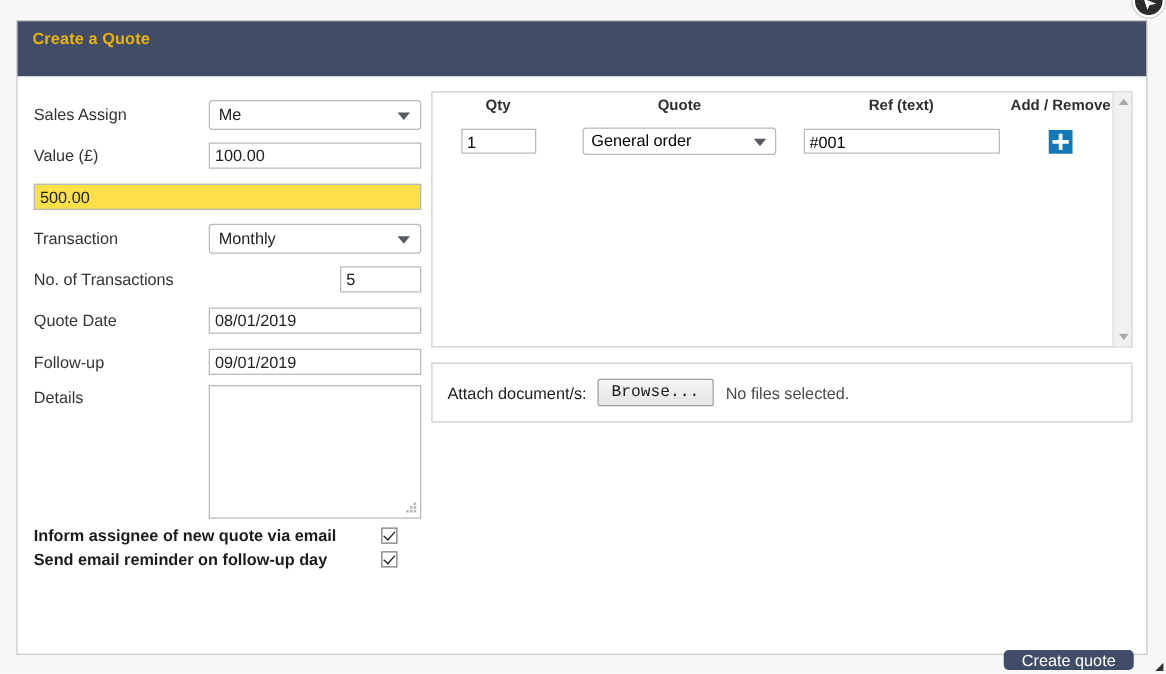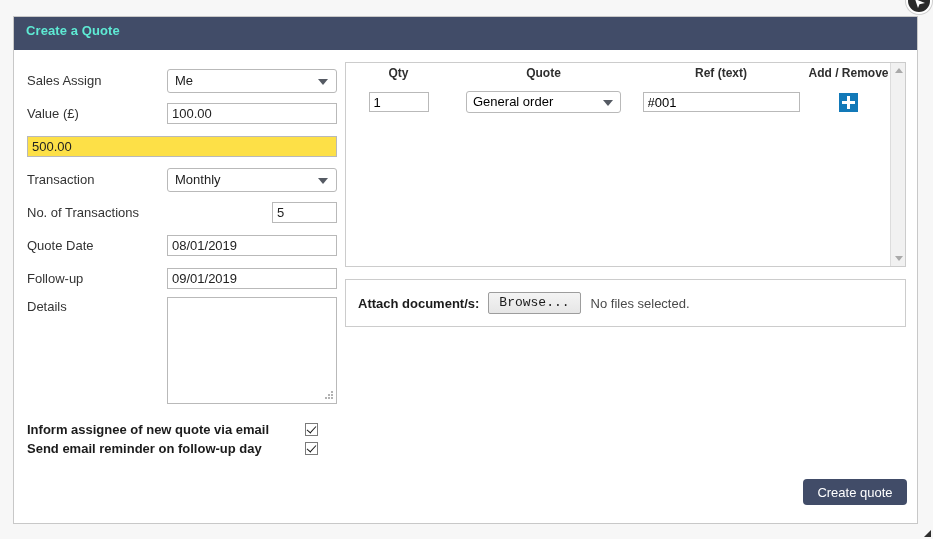"Create a Quote" .card-header { color: #5eead4 -> #eab308; height: 33px -> 44px }
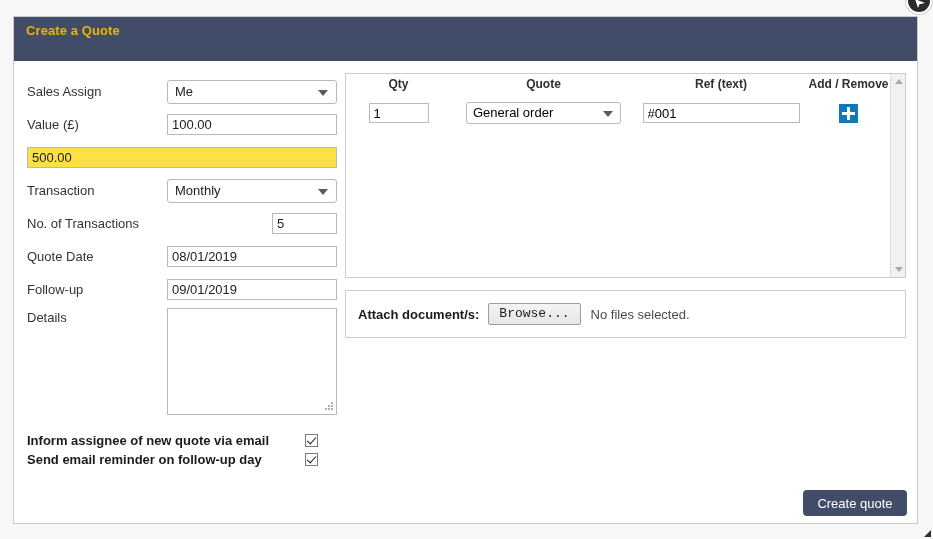"Attach document/s:" .attach-label { font-weight: bold -> normal }
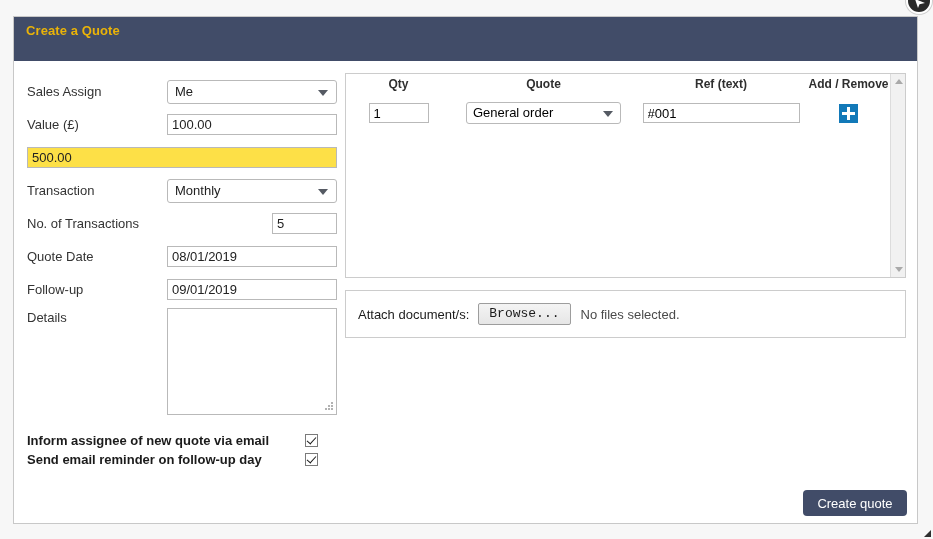"Inform assignee of new quote" .checks { margin-top: 16px -> 4px }
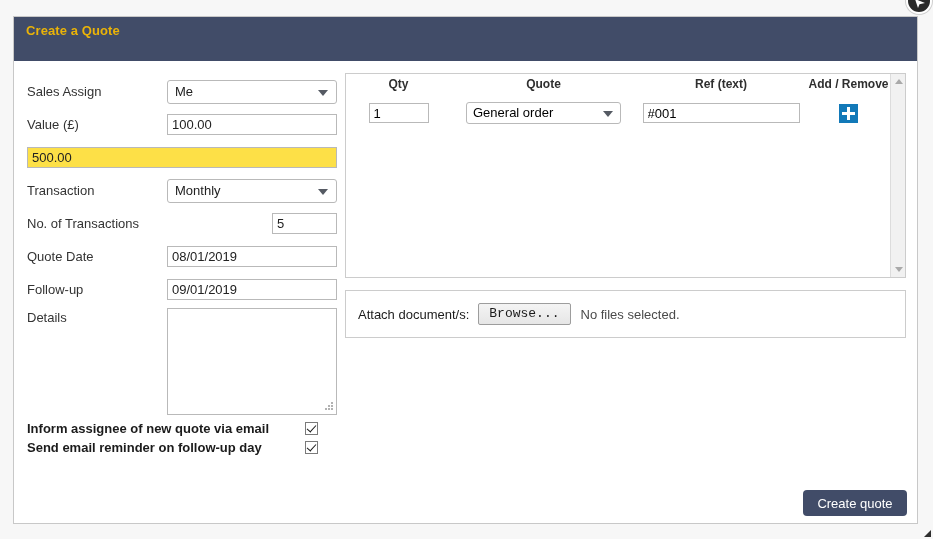"Create quote" .create-btn { bottom: 25px -> 5px; height: 26px -> 16px }
